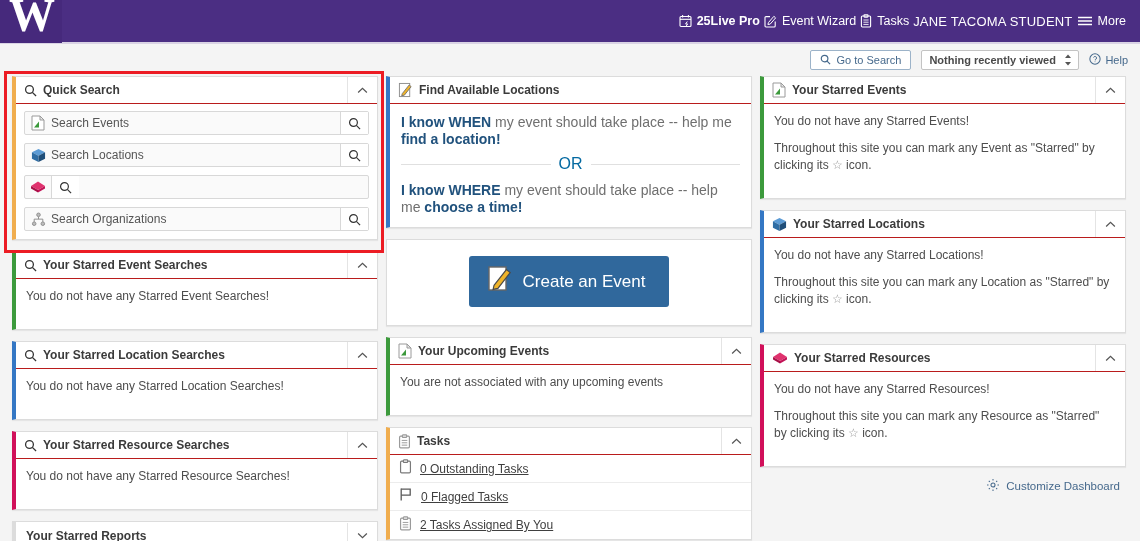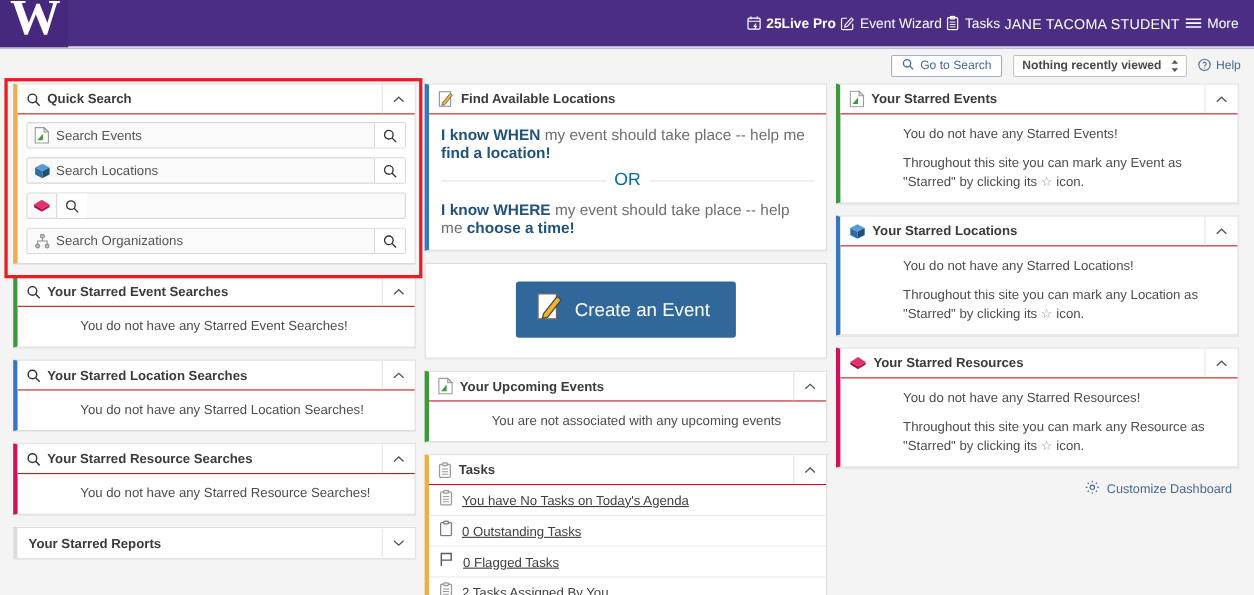"You do not have any" .panel-body { margin-left: 47px -> none; padding: 9px 10px 10px 10px -> 9px 10px 24px 10px }
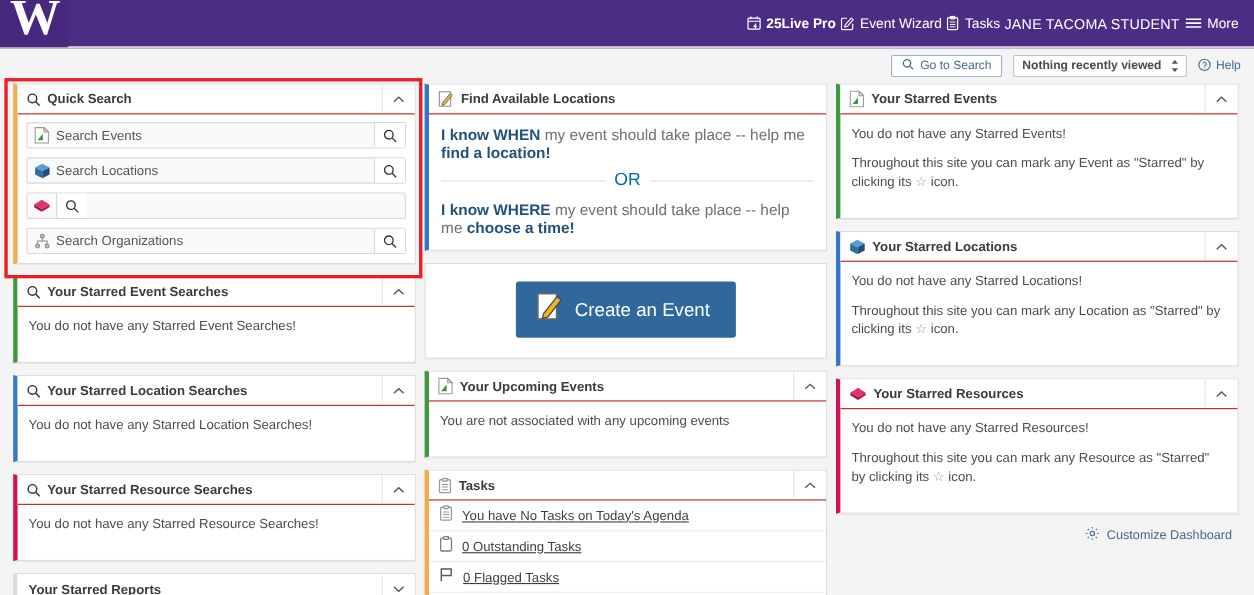"You have No Tasks on" div.task-row { html: <div> <span> <svg> <rect></rect> <rect></rect> <line></line> <line></line> <line></line> </svg> </span> <span>You have No Tasks on Today's Agenda</span> </div> -> none }
